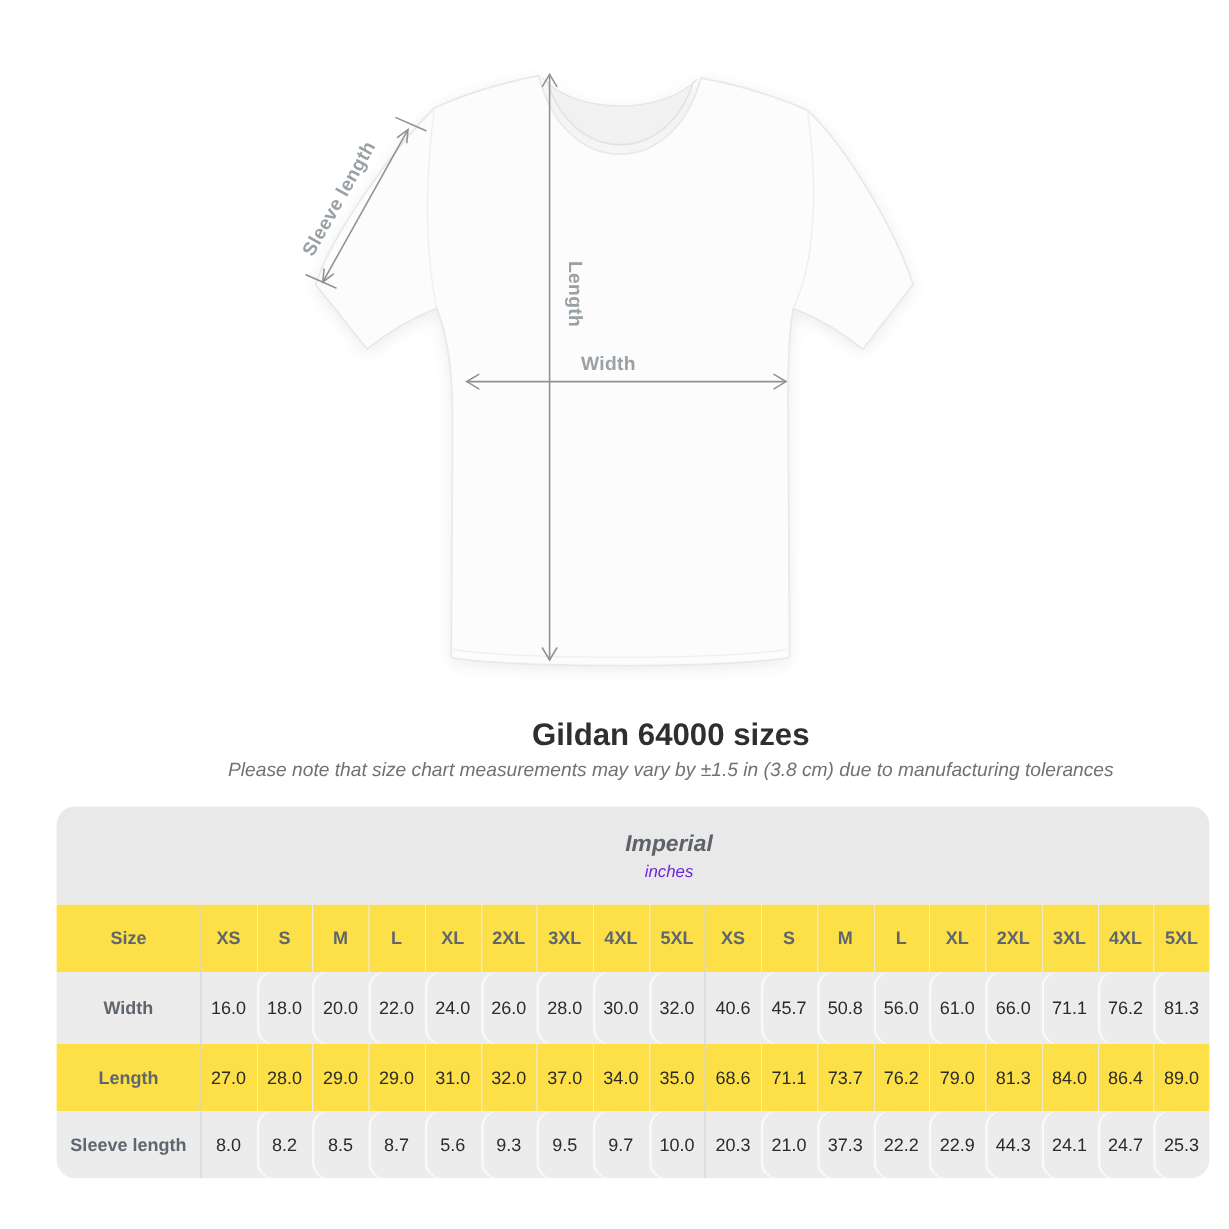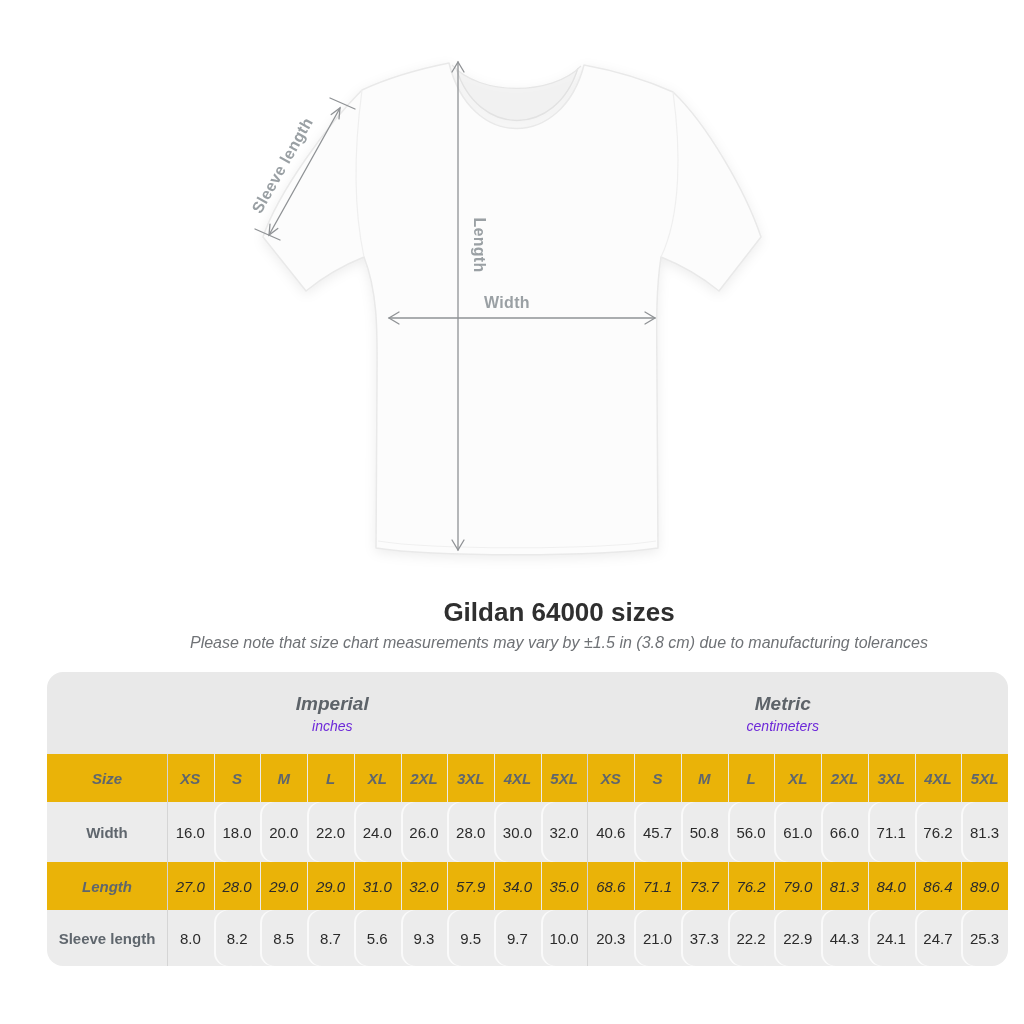"Metric" div.unit-group { html: <div> <div>Metric</div> <div>centimeters</div> </div> -> none }
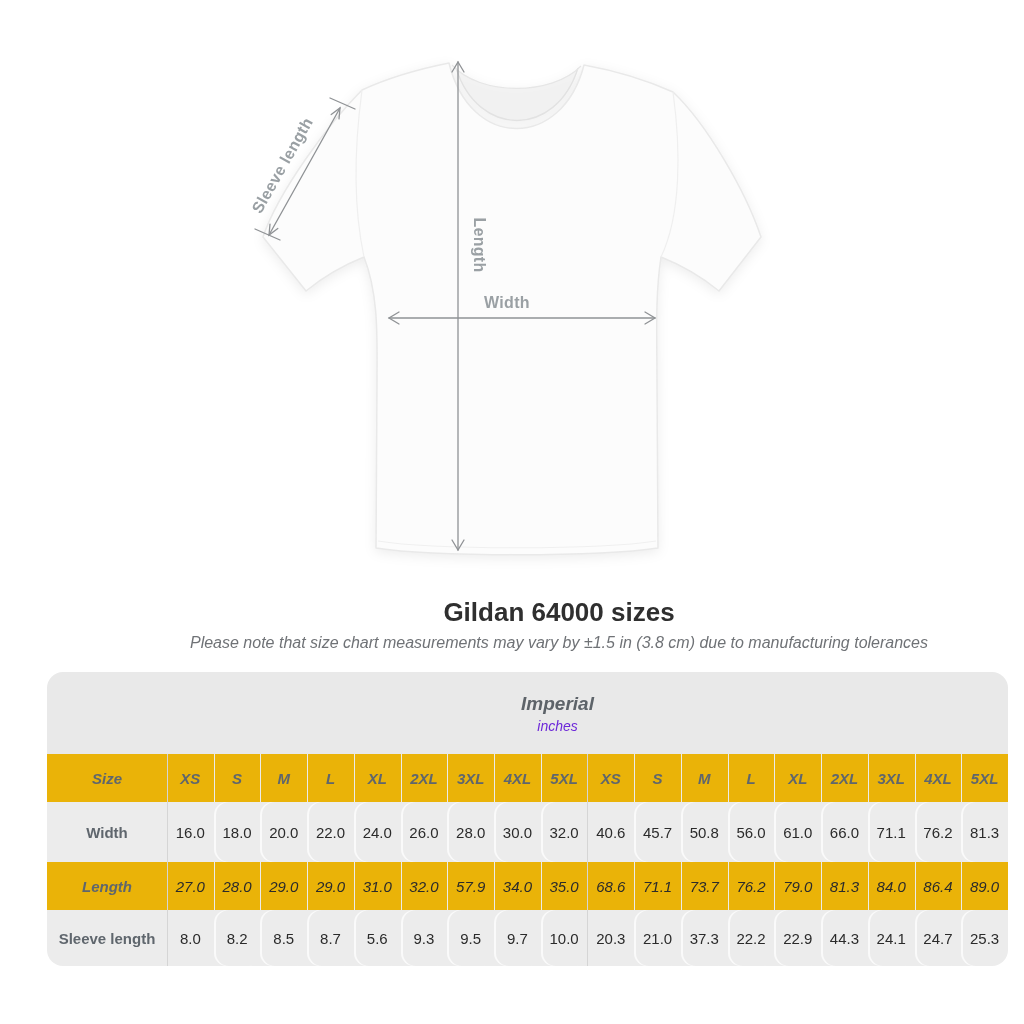"Size" .row-white { background: #eab308 -> #fde047; font-style: italic -> none; height: 48px -> 56px }
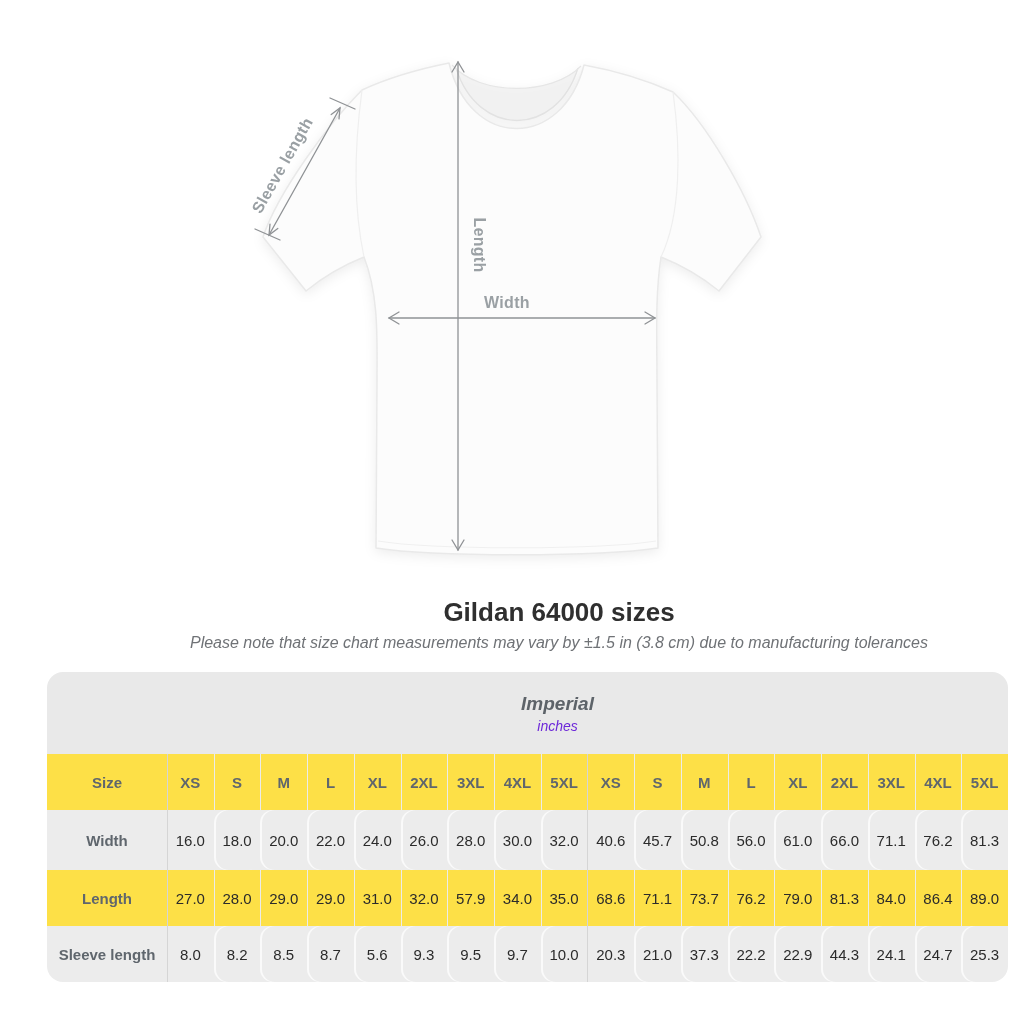"57.9" div.cell { text: 57.9 -> 37.0 }
